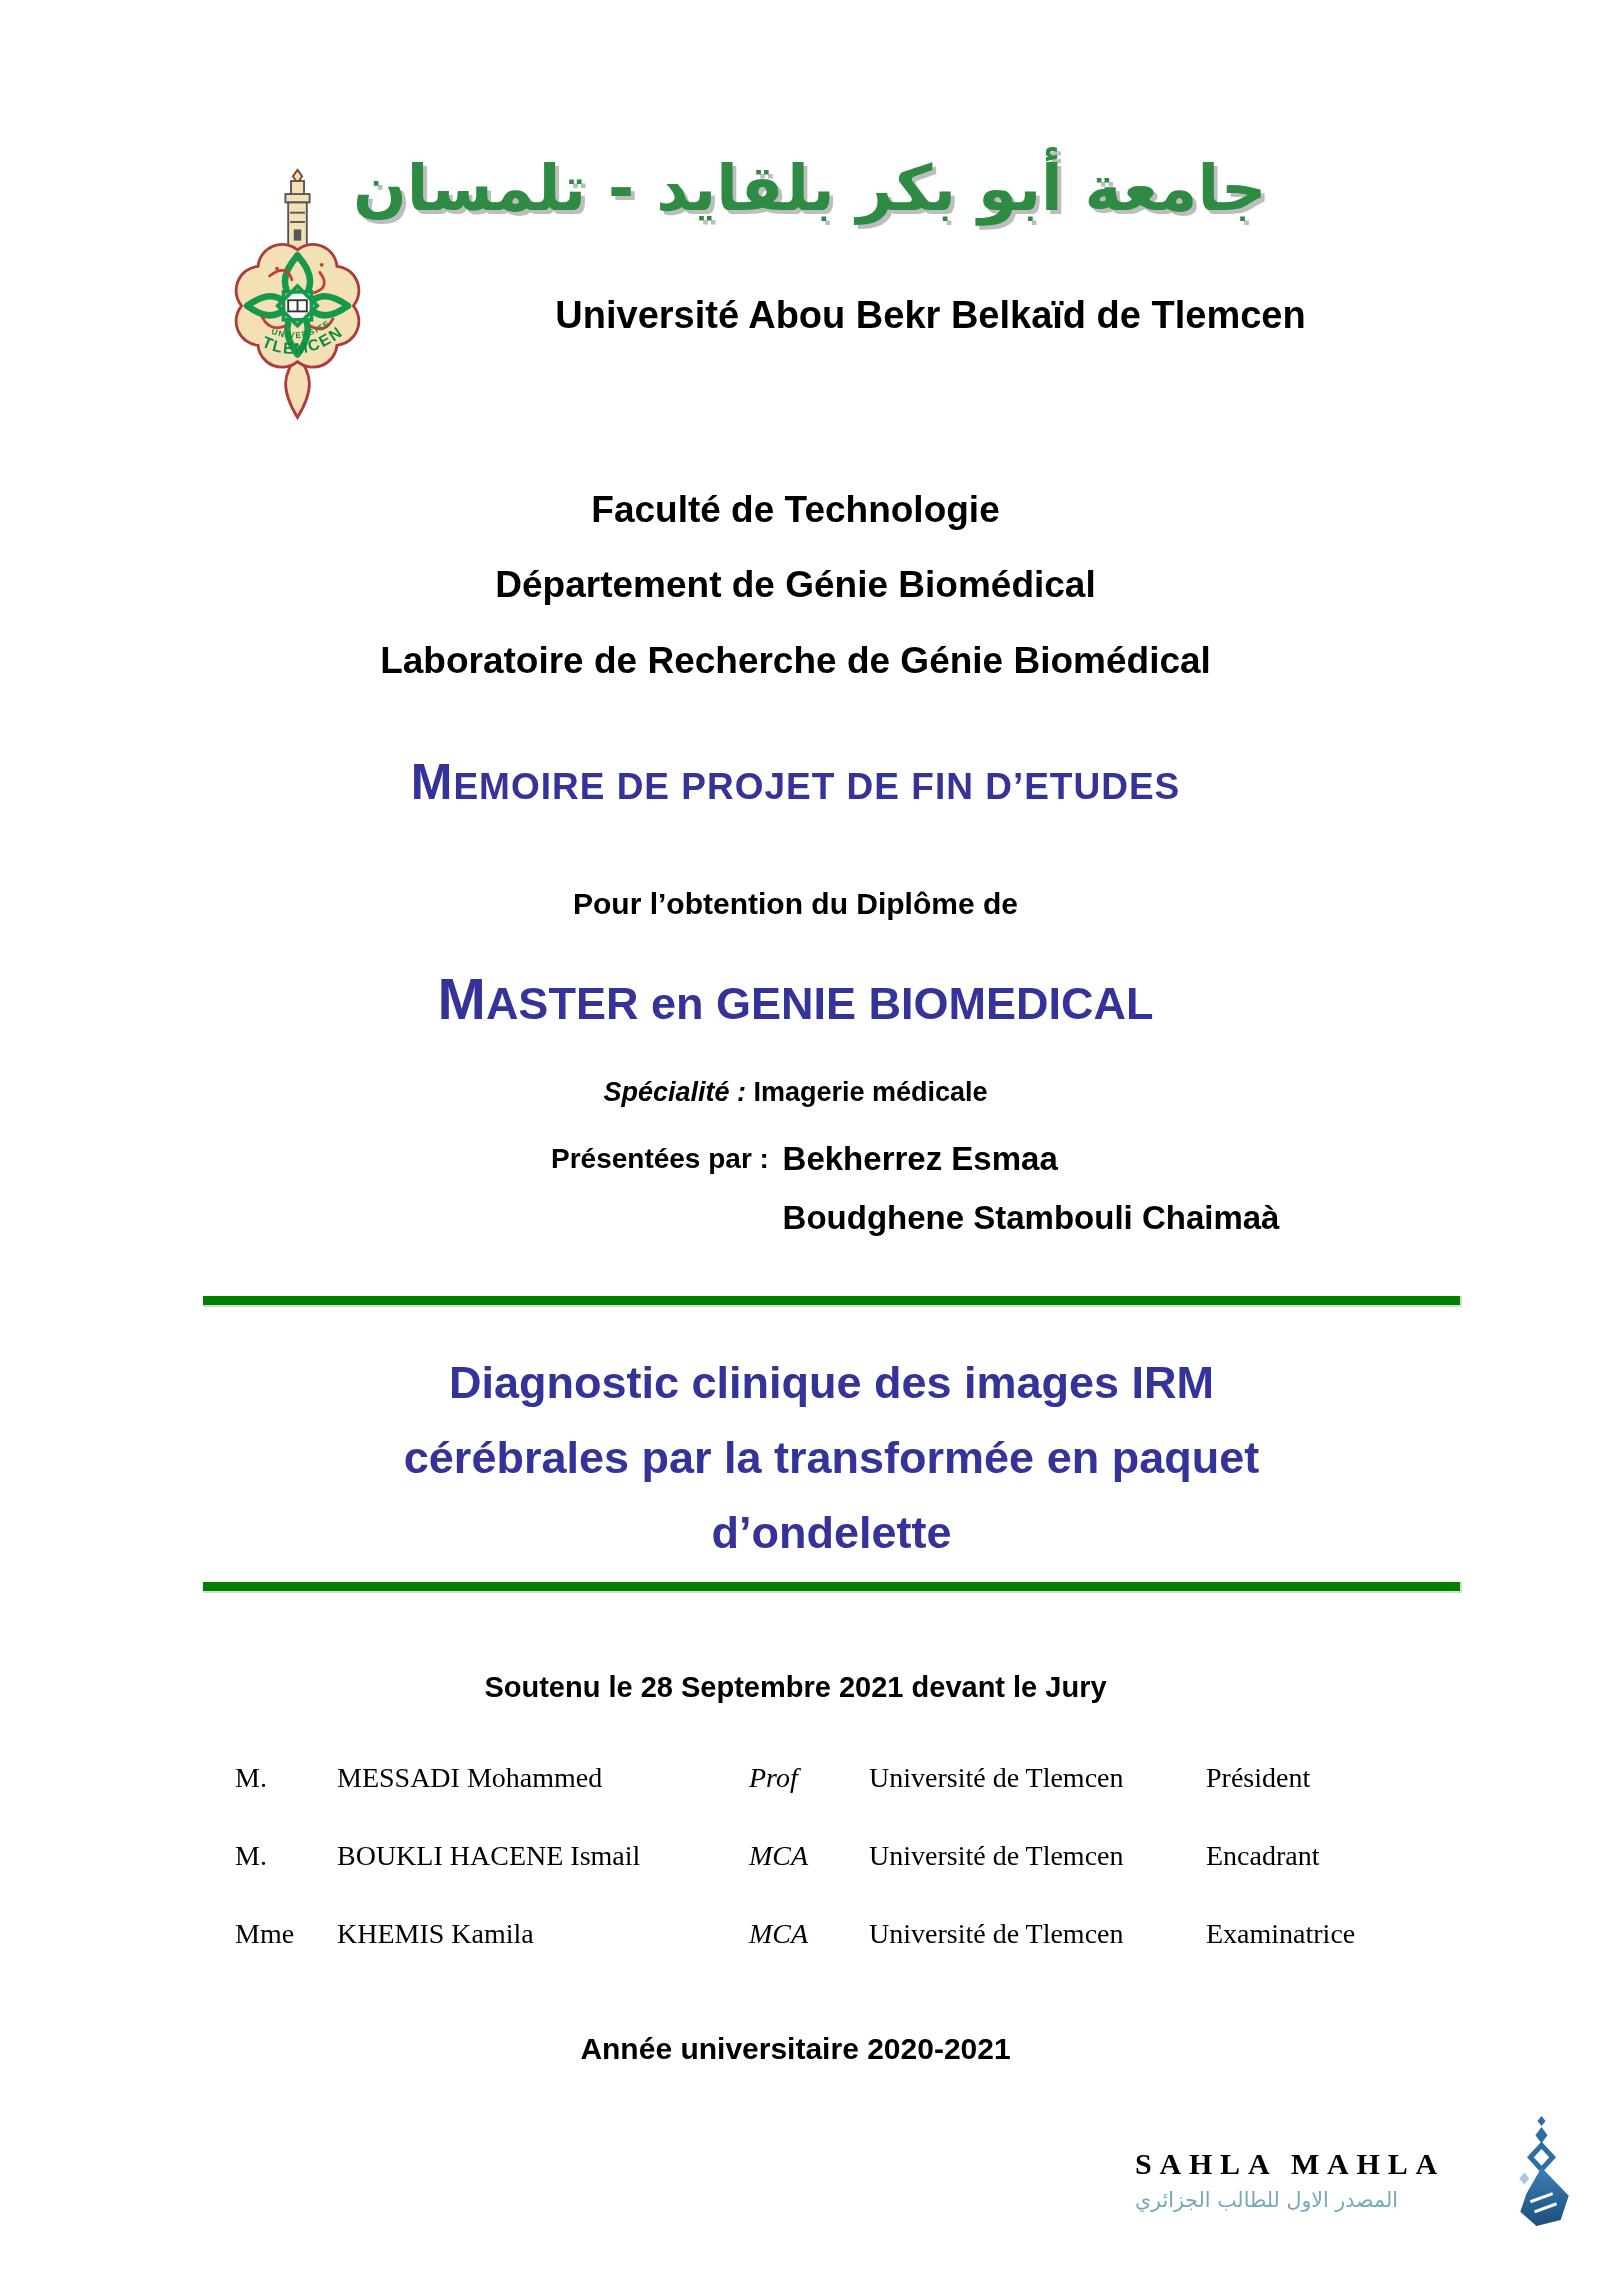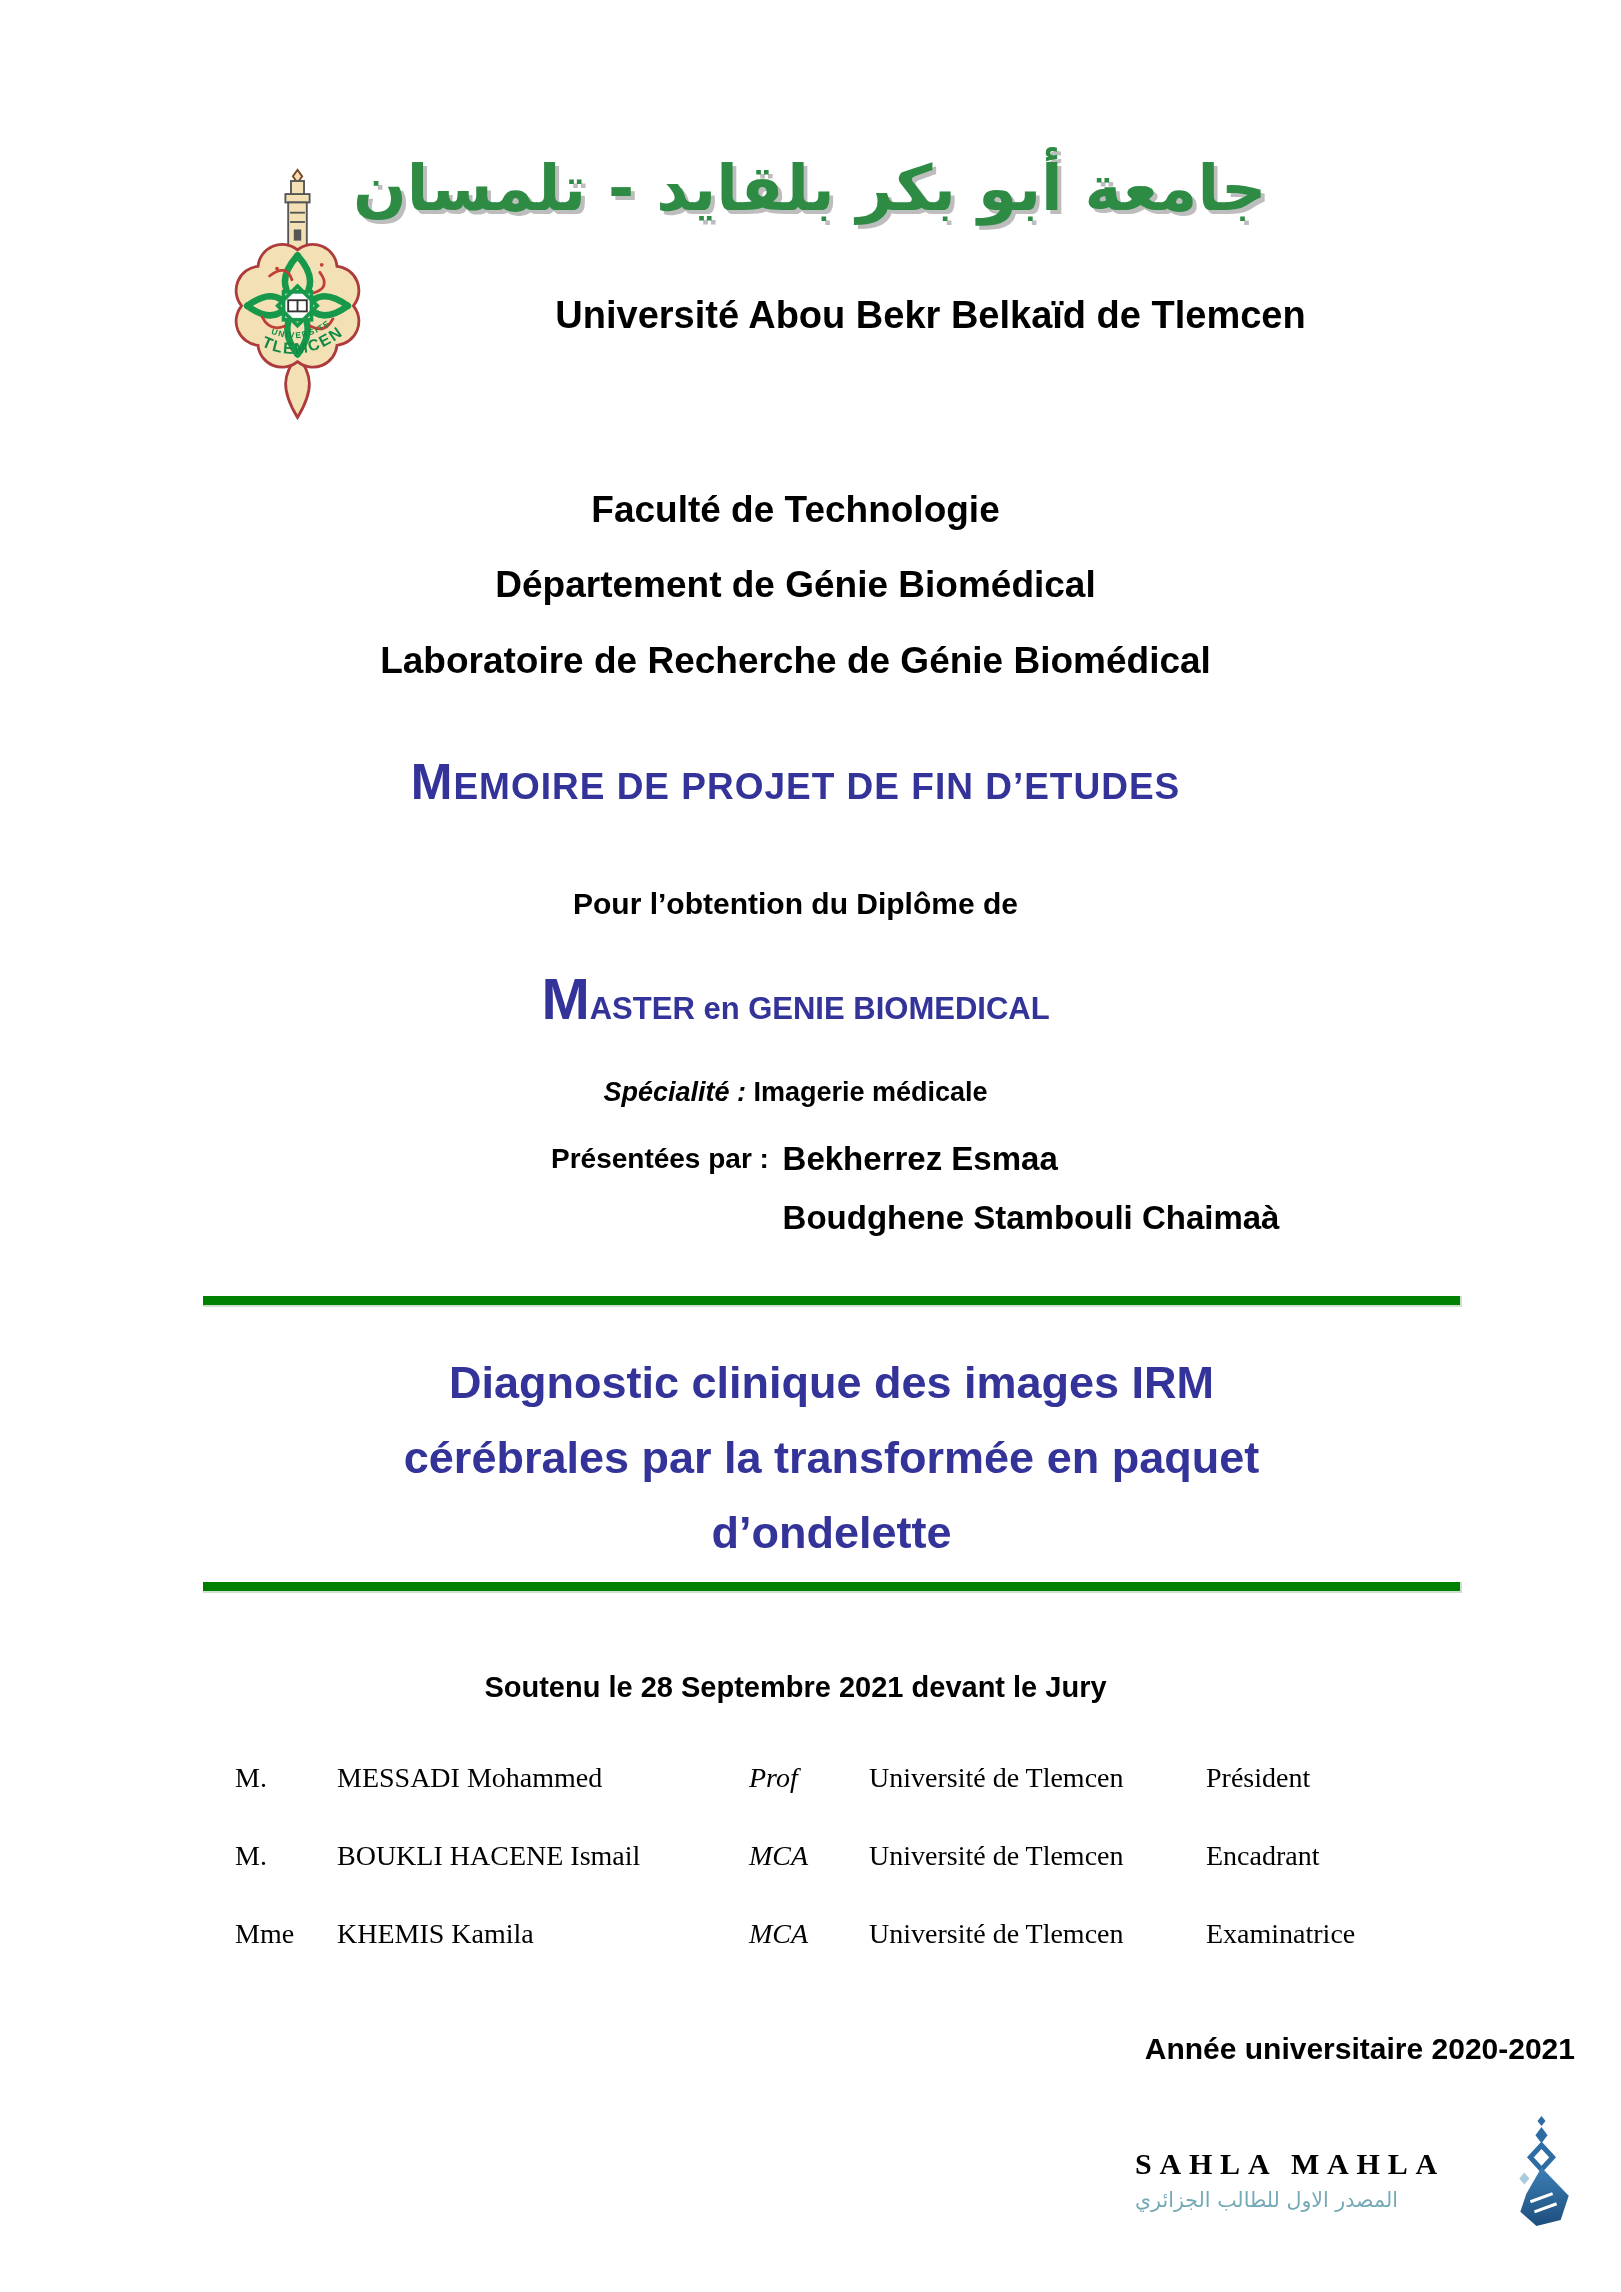"MASTER en GENIE BIOMEDICAL" .master { font-size: 31px -> 45px }
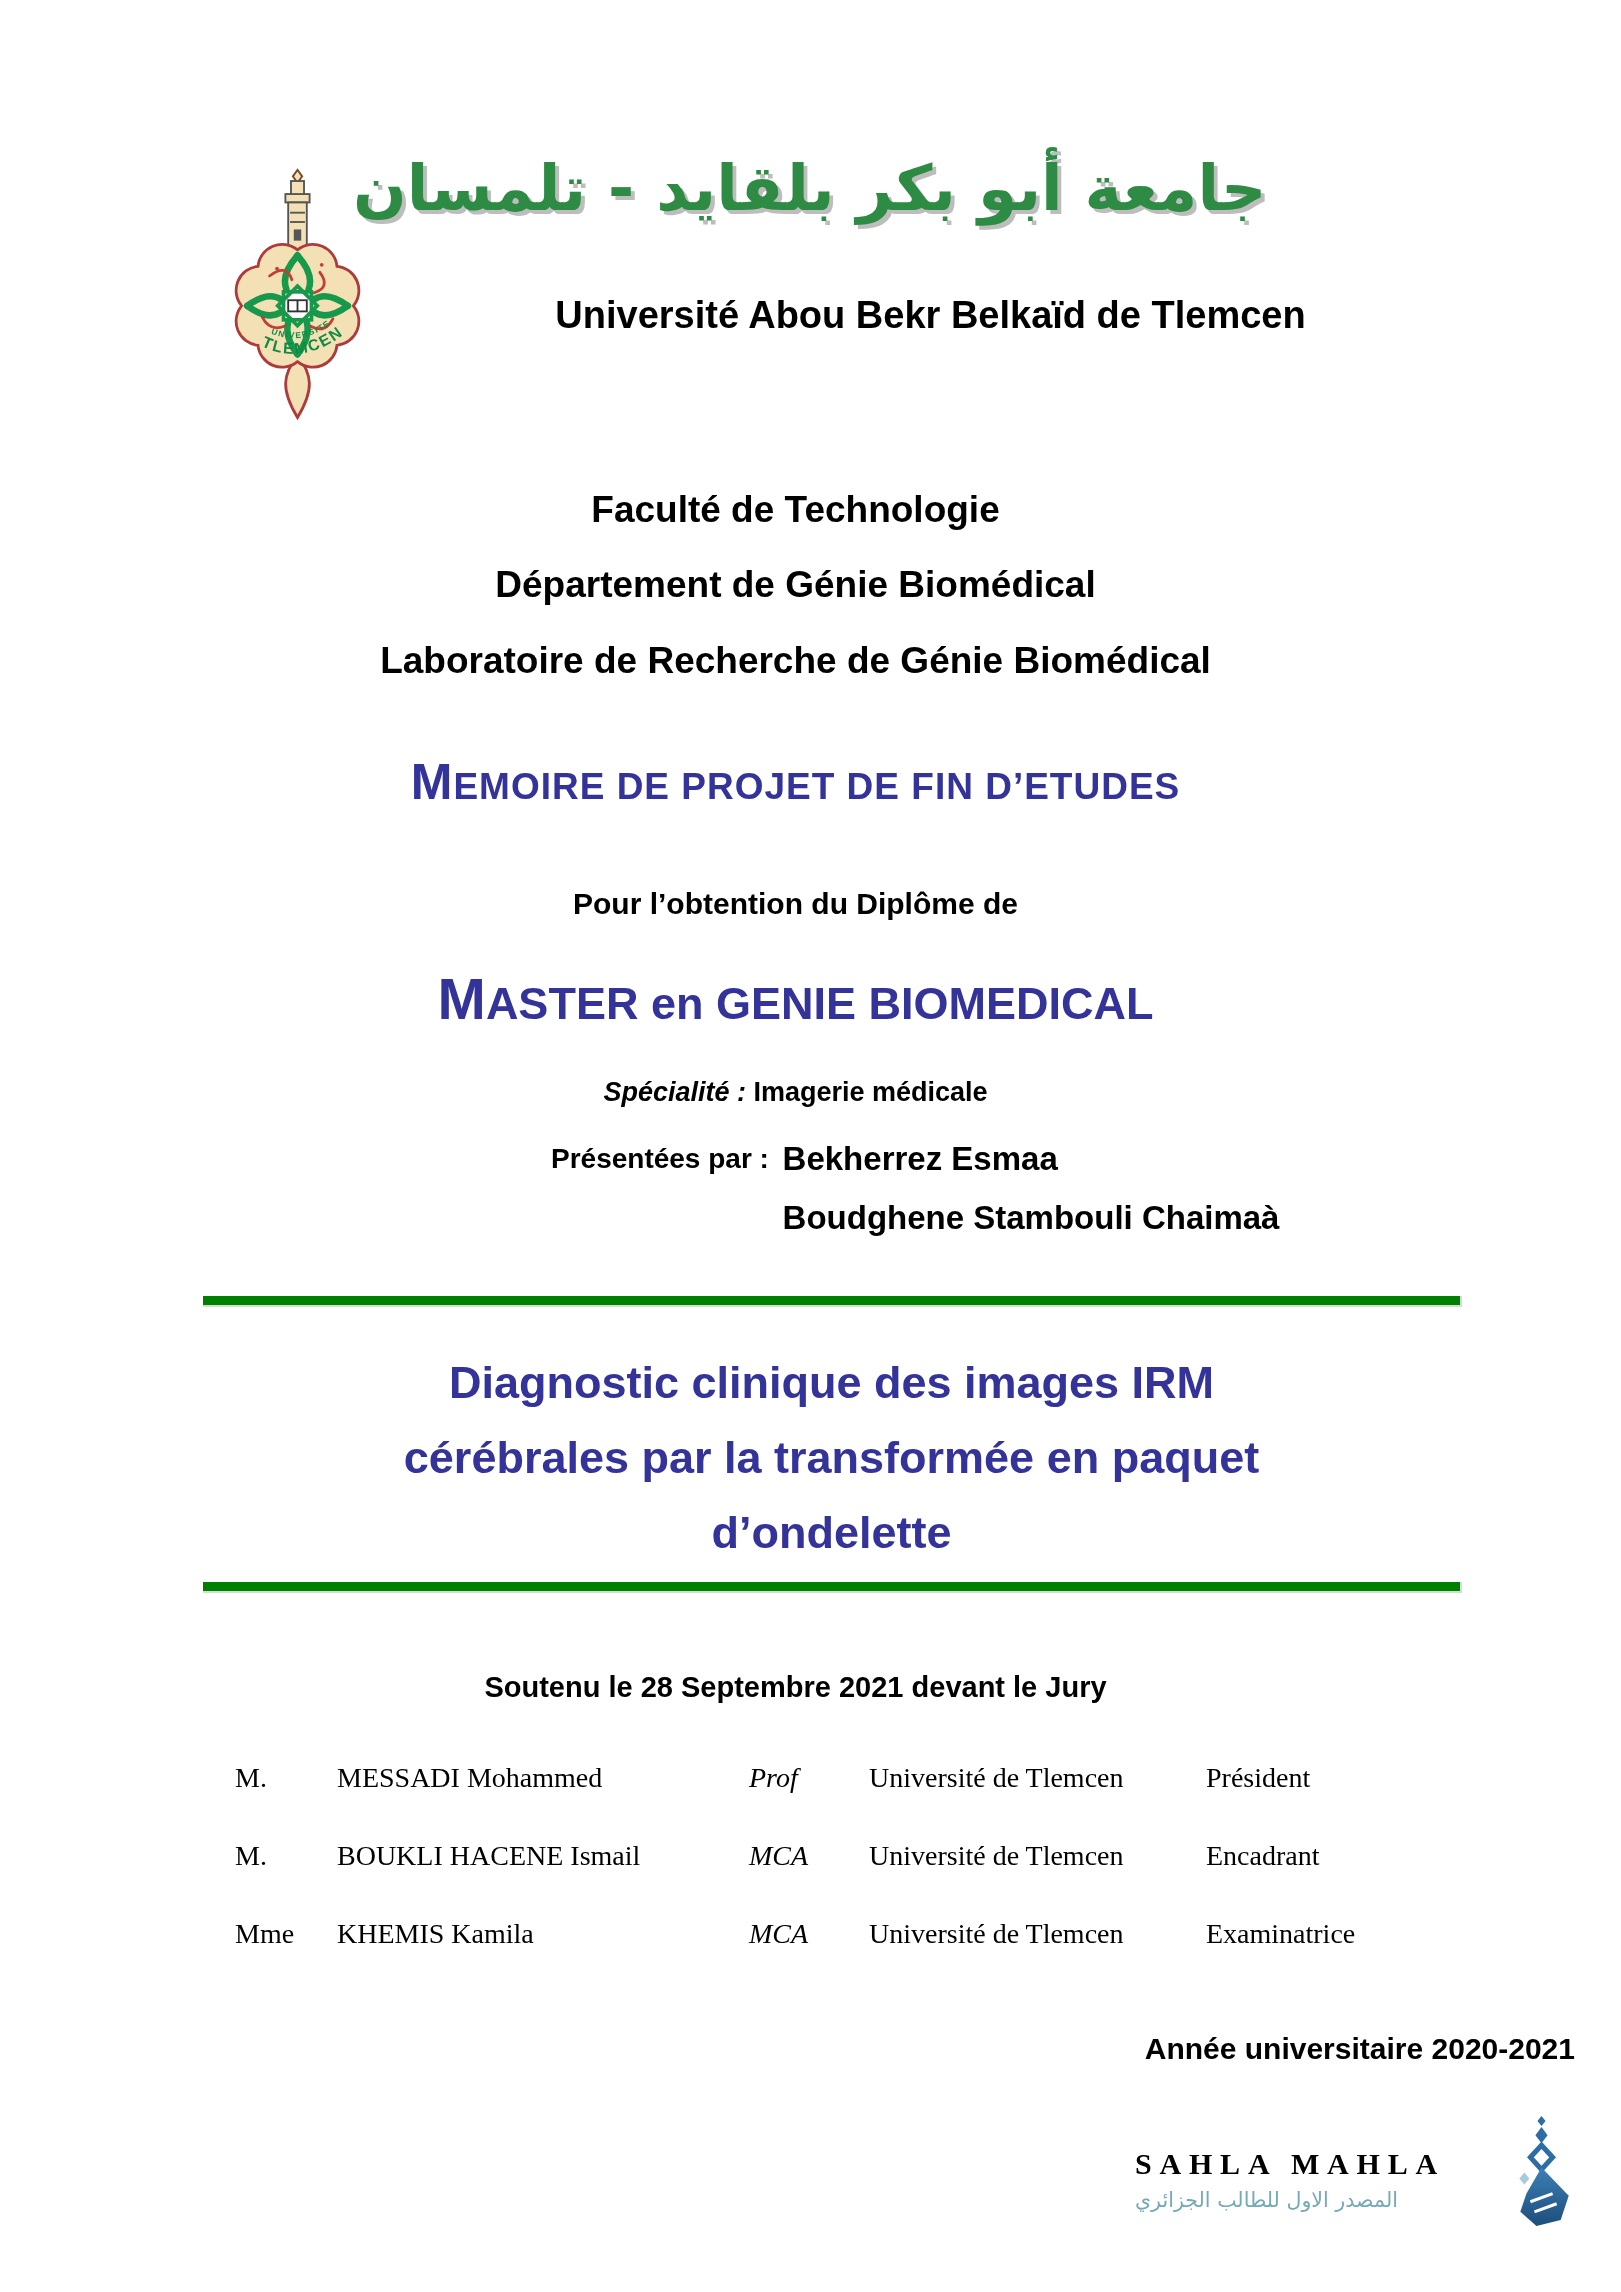"Année universitaire 2020-2021" .annee { text-align: right -> none }
